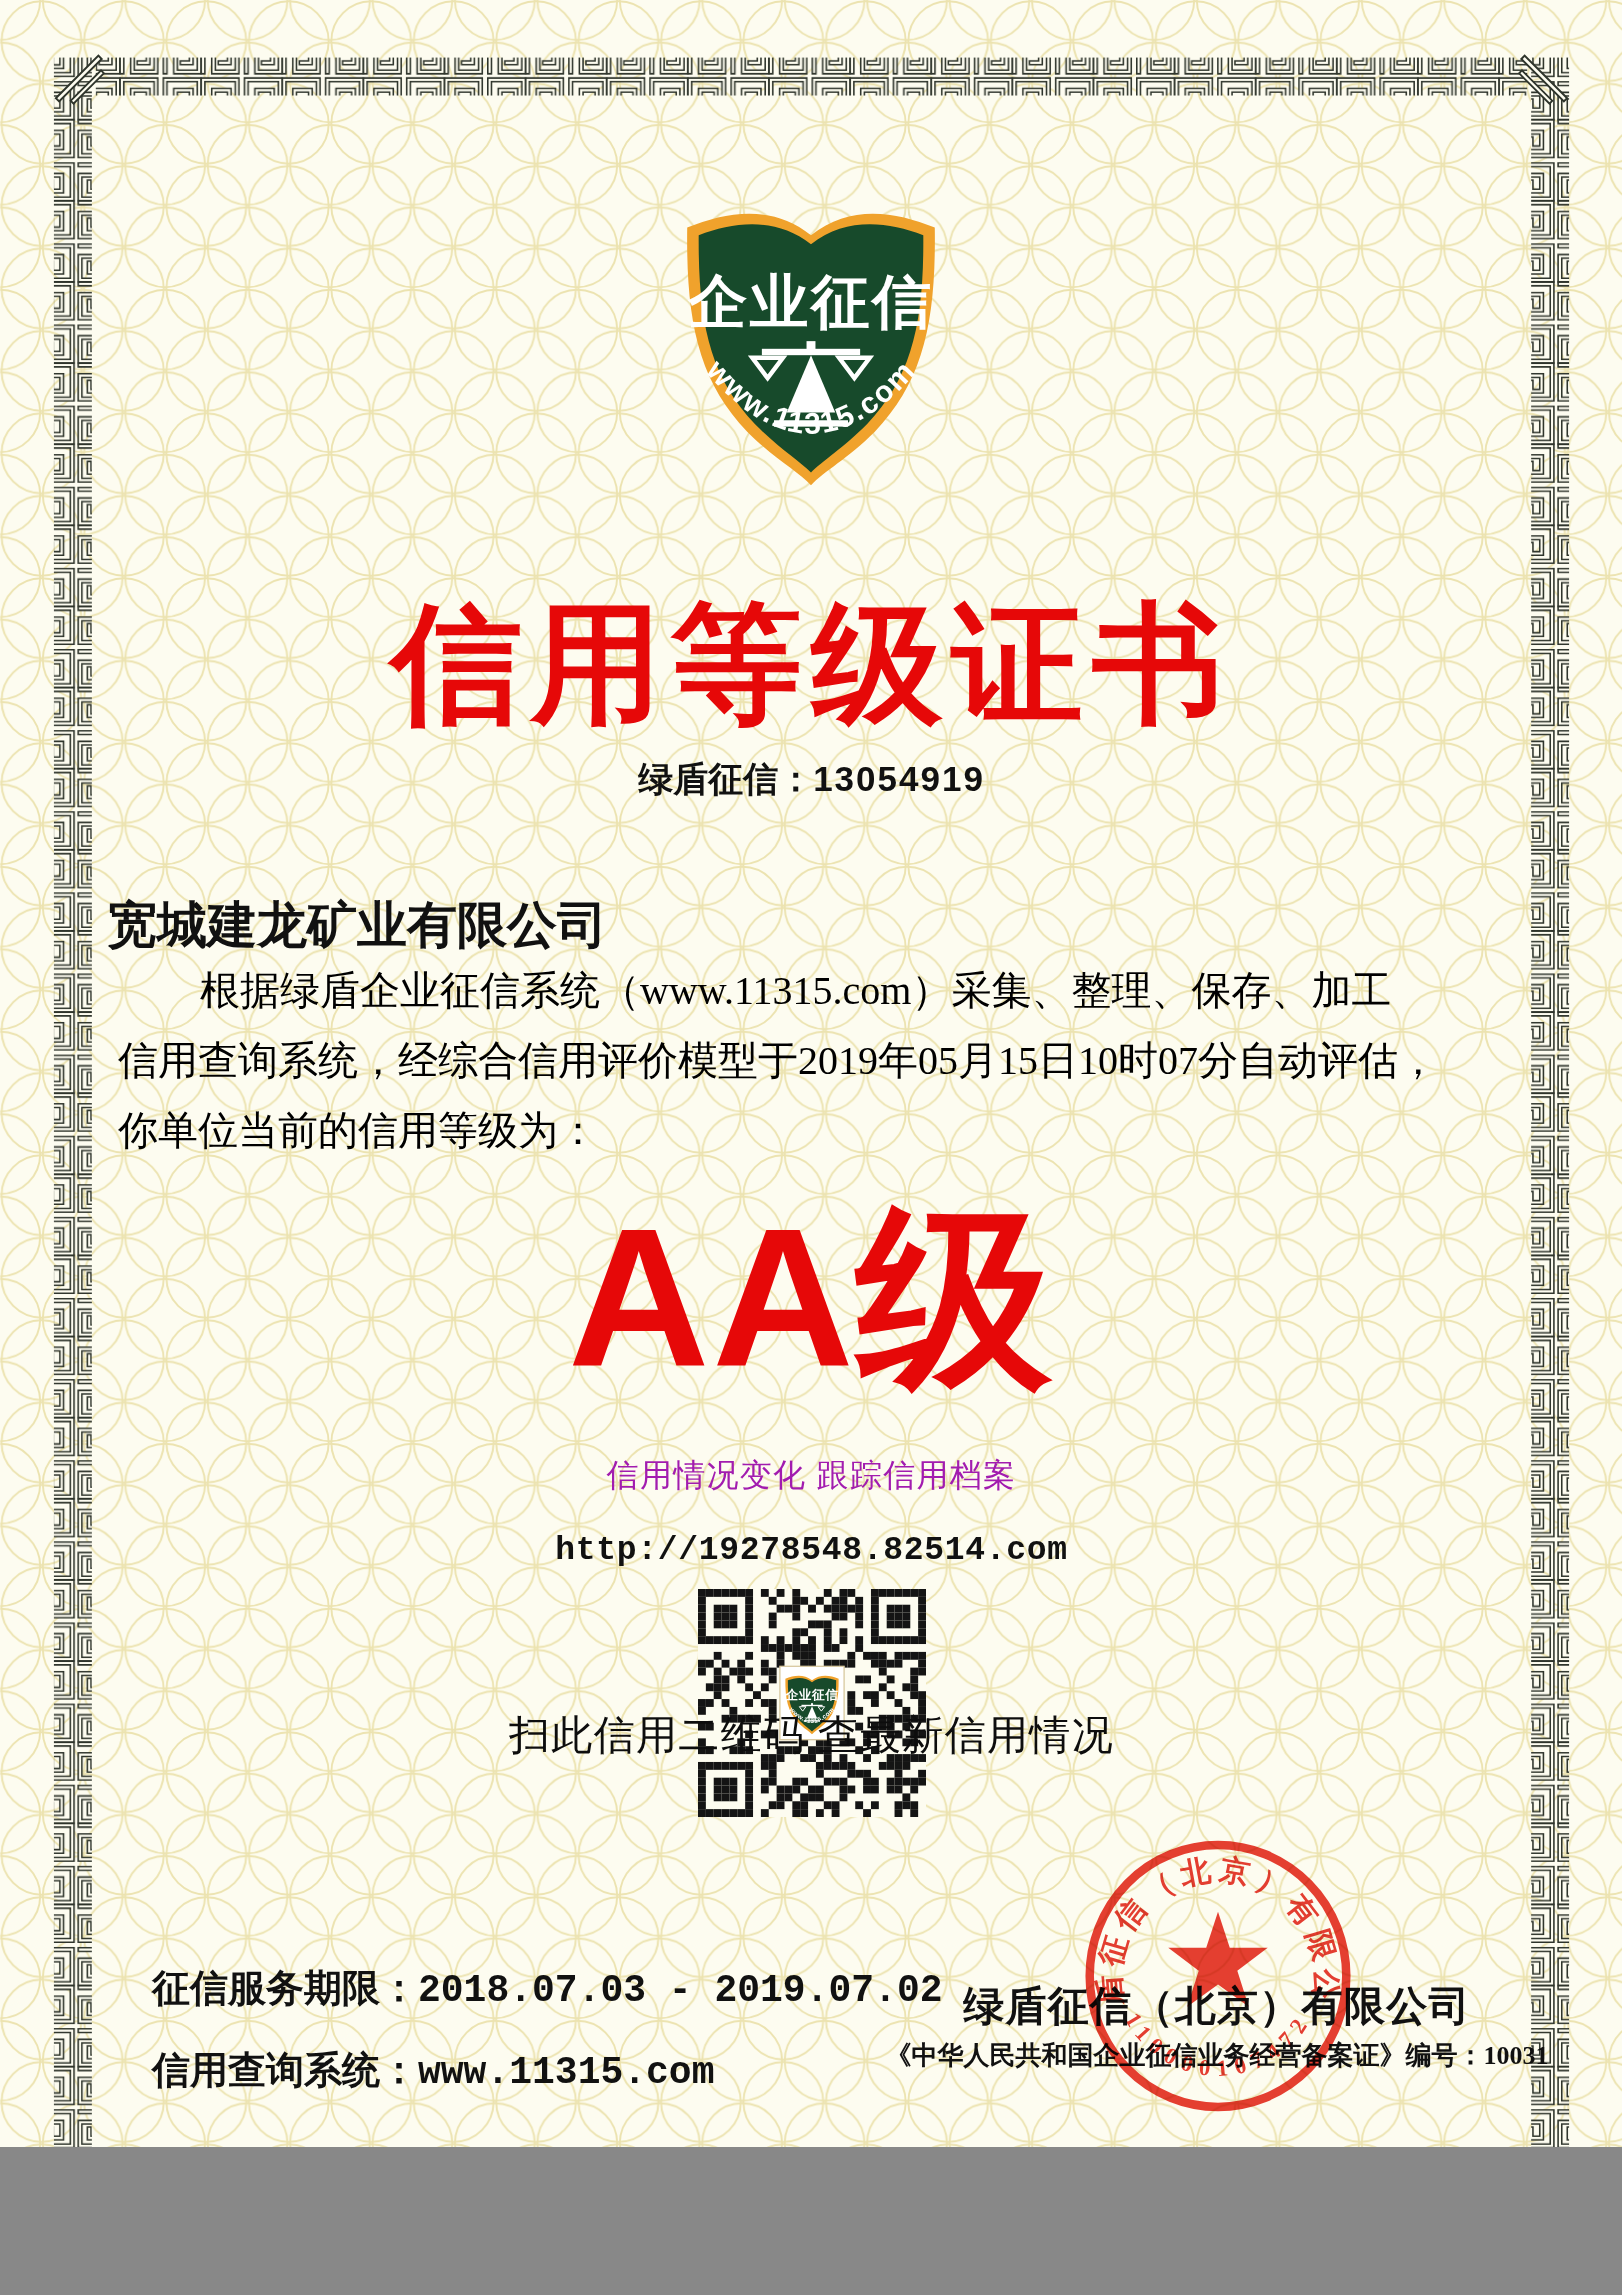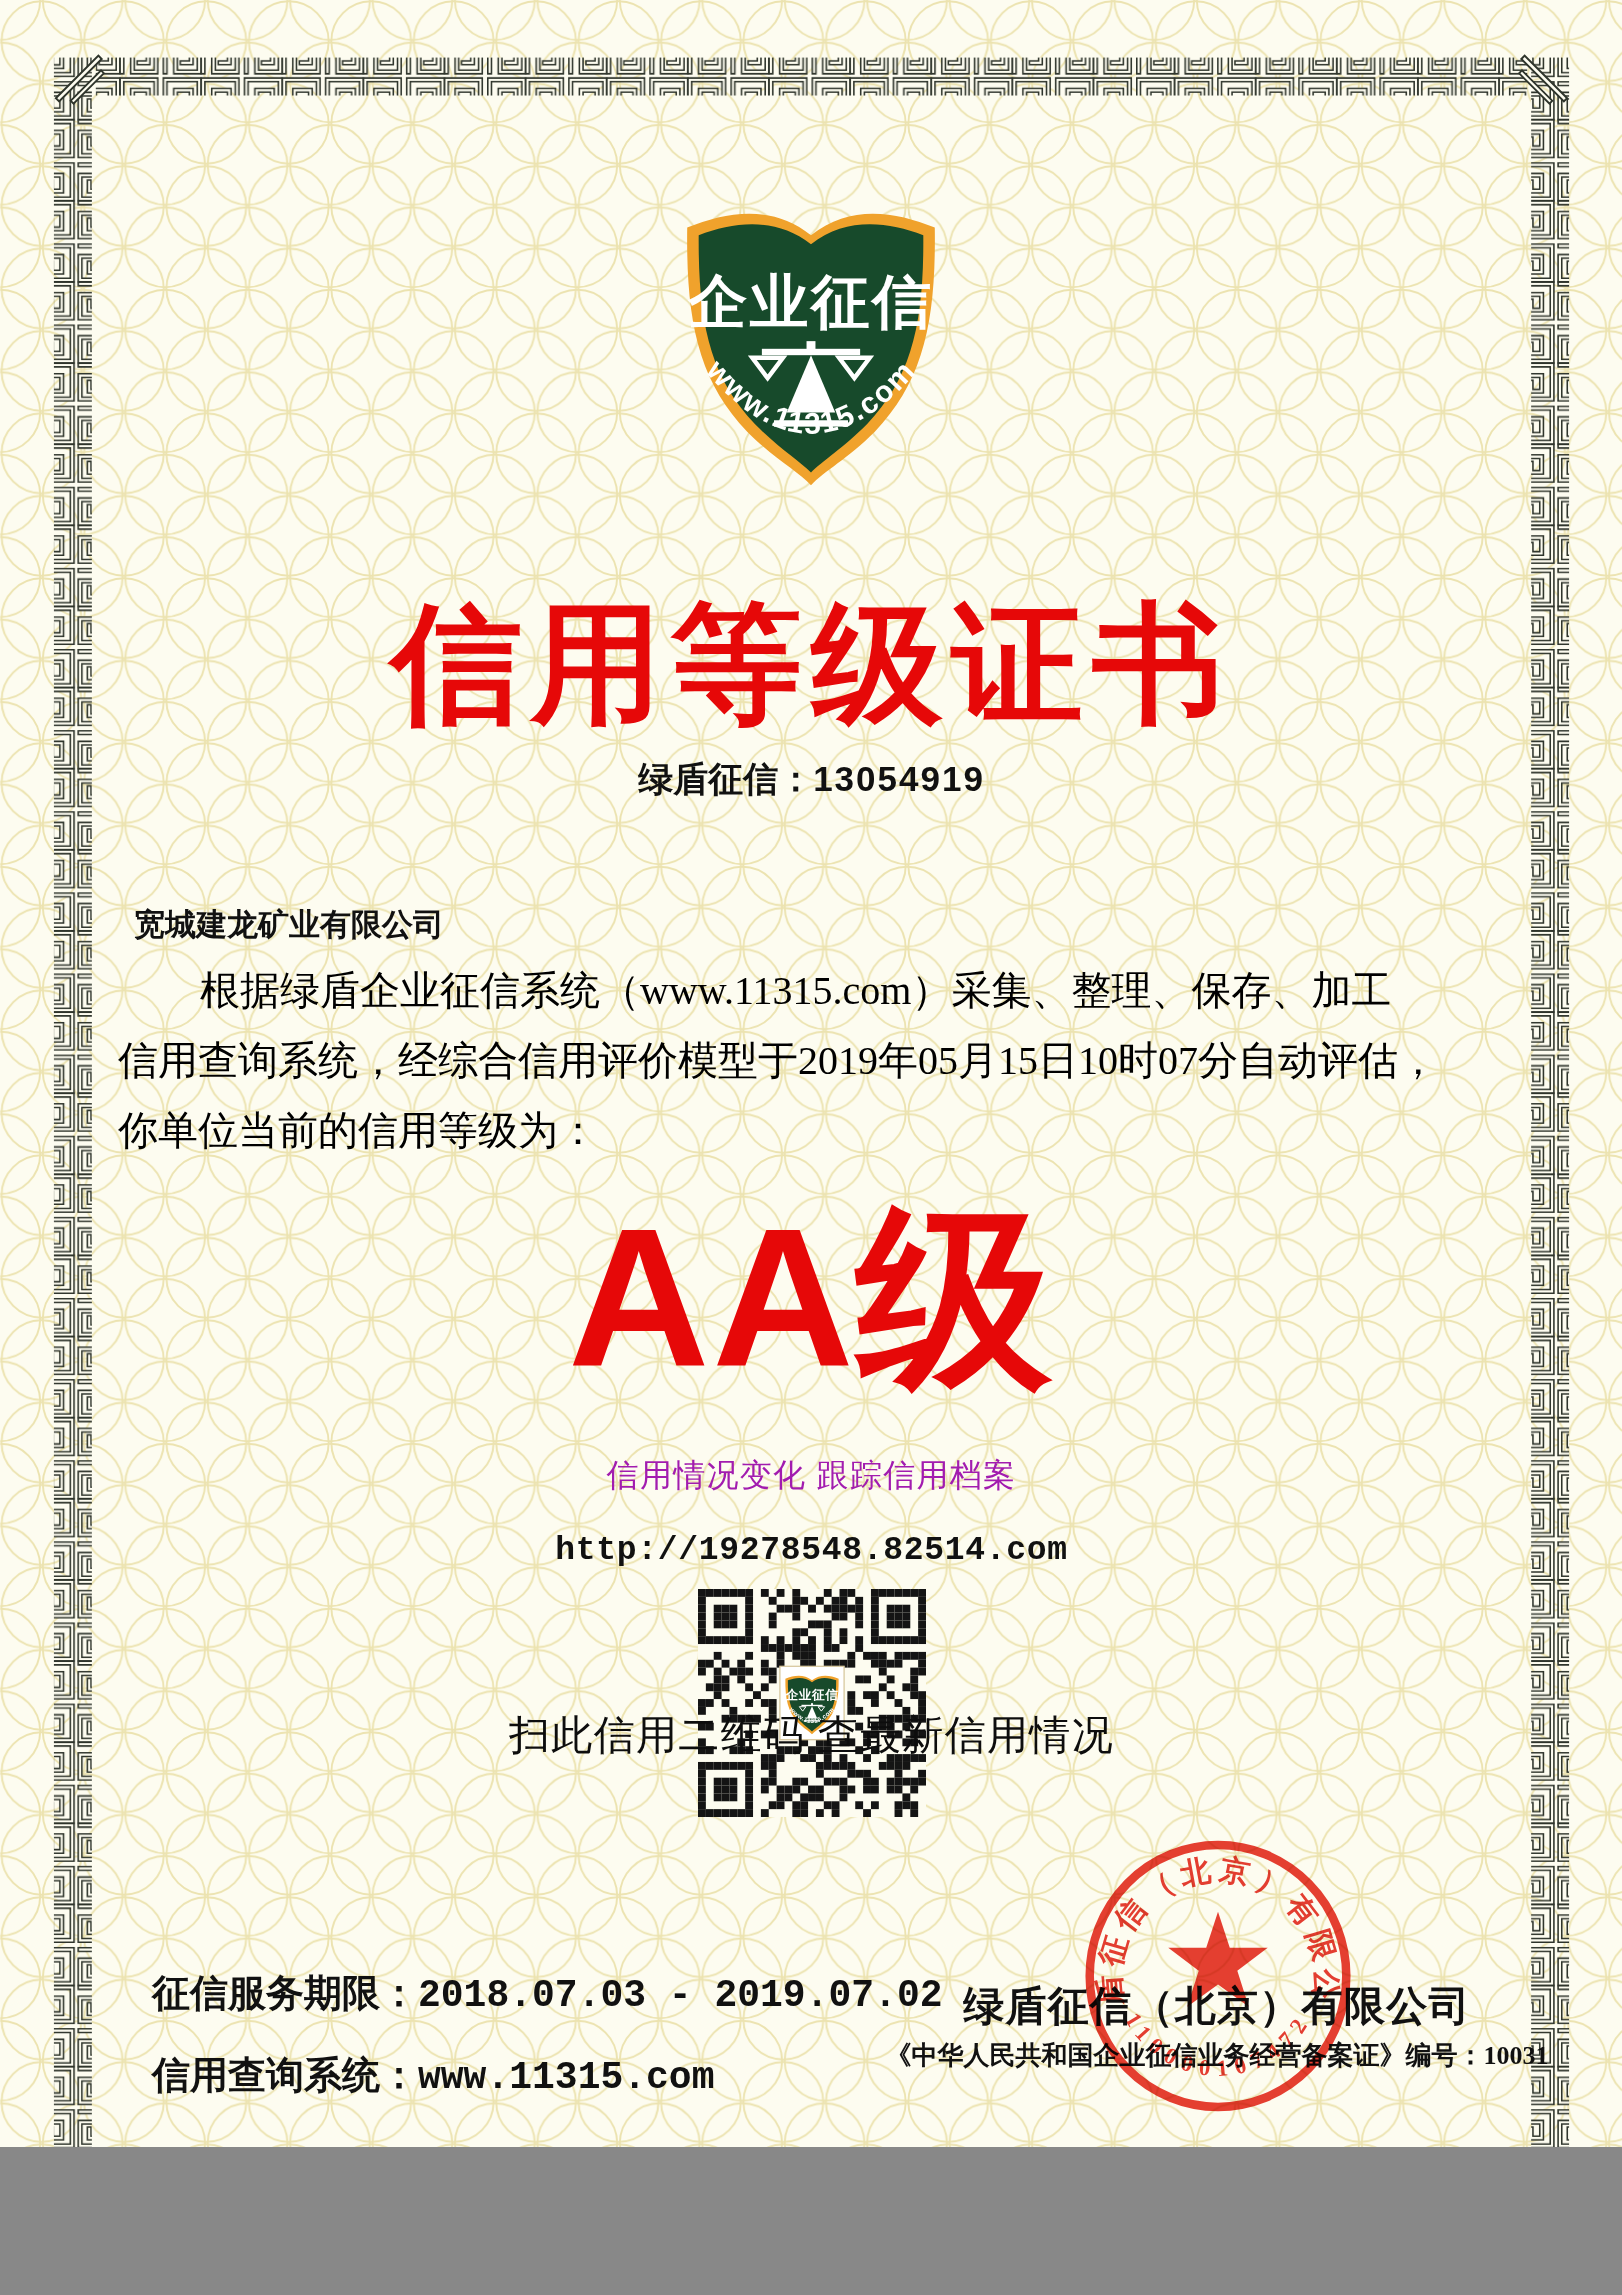"宽城建龙矿业有限公司" .company { font-size: 31px -> 50px; left: 134px -> 107px }
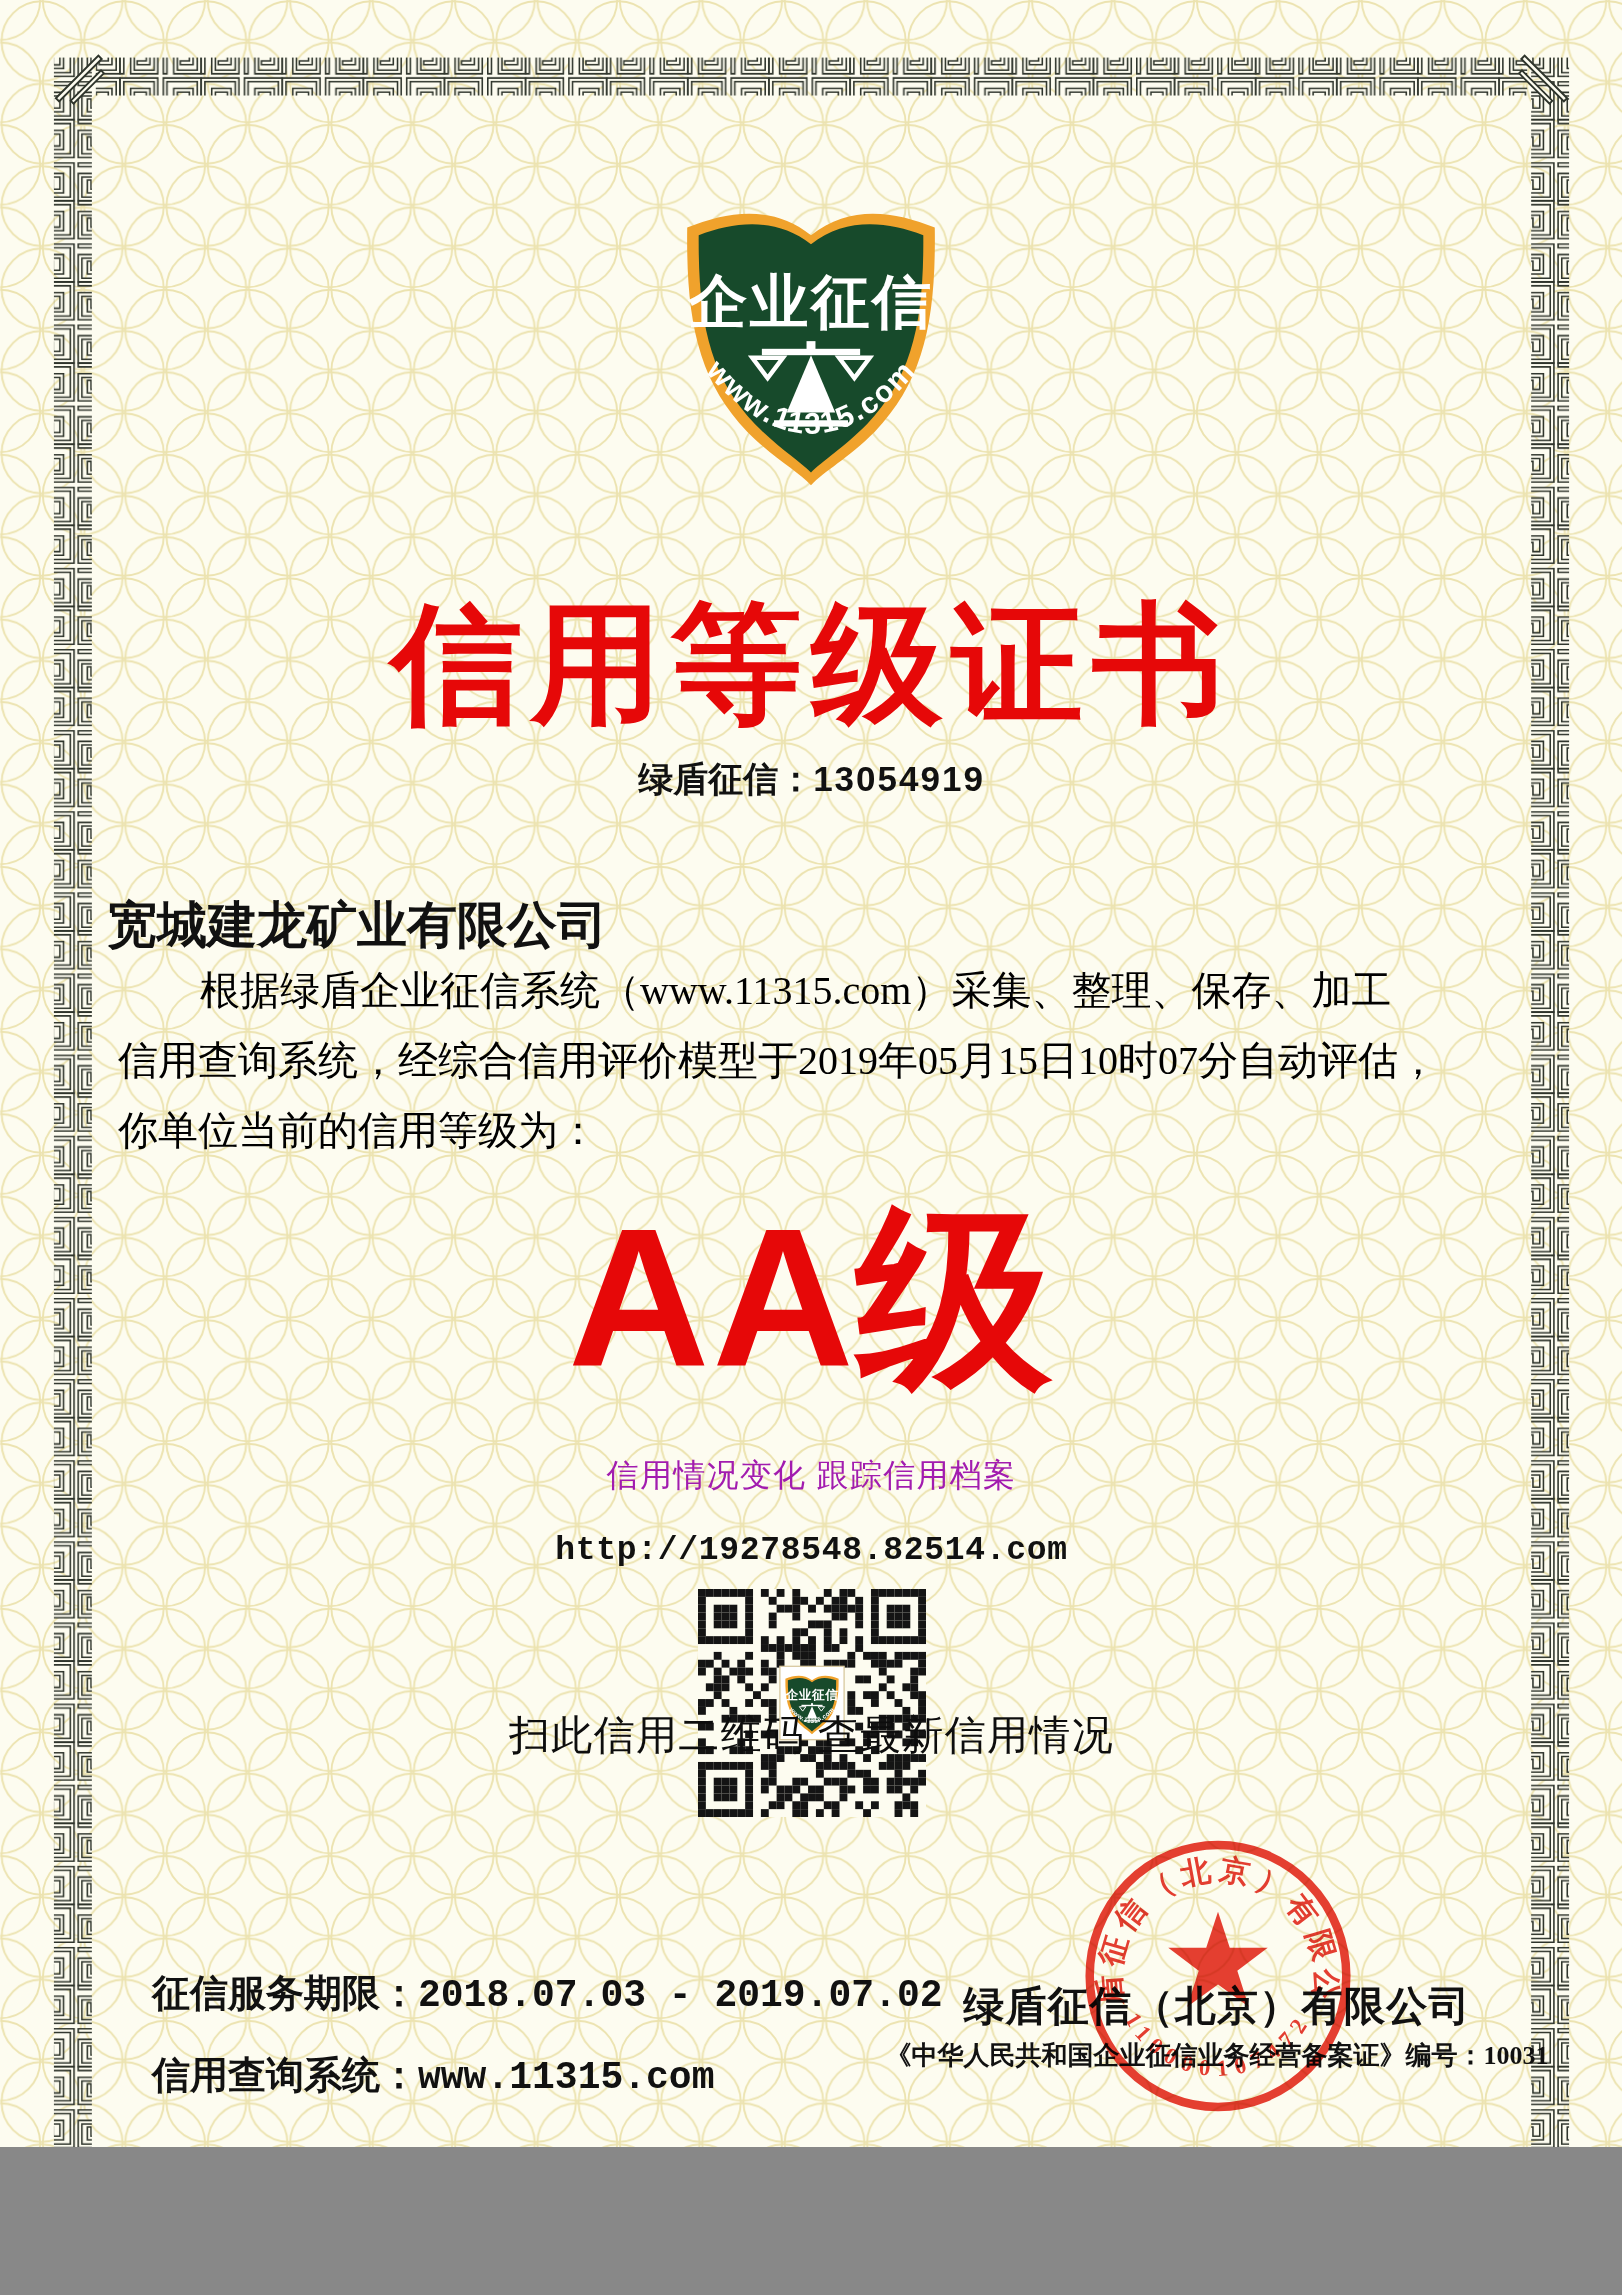"征信服务期限：2018.07.03 - 2019.07.02" .foot-left { line-height: 58px -> 48px }
